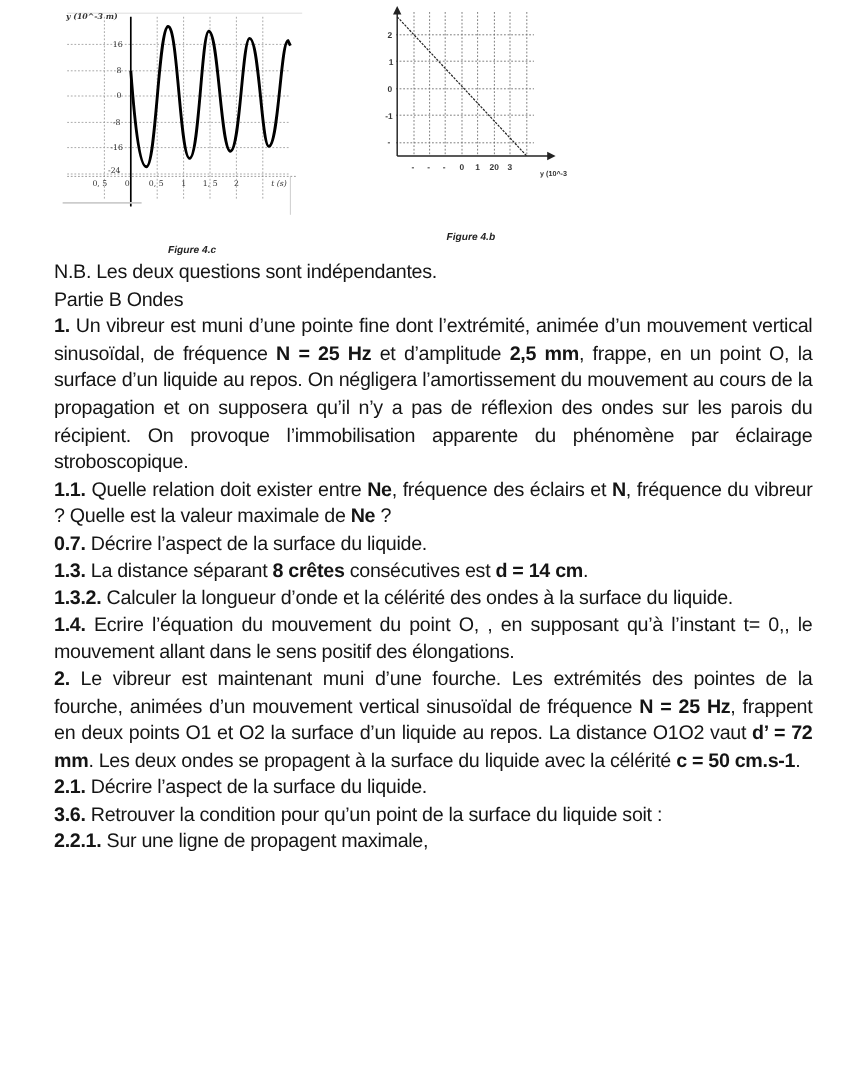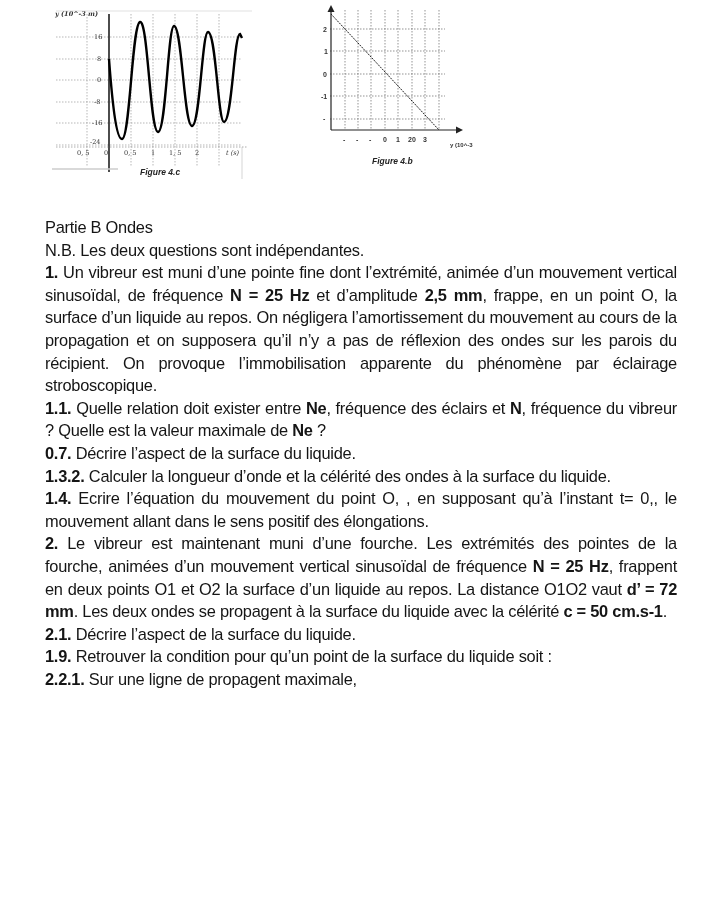"Figure 4.b" .caption { margin-top: none -> 36px }
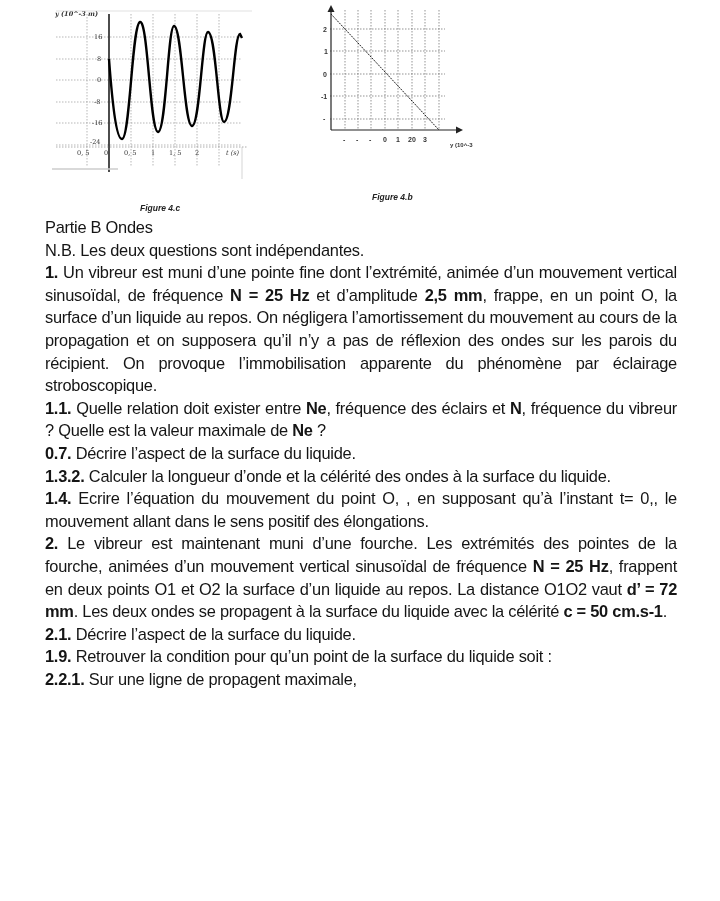"Partie B Ondes" p.left { order: before "N.B. Les deux questions sont" -> after "N.B. Les deux questions sont" }
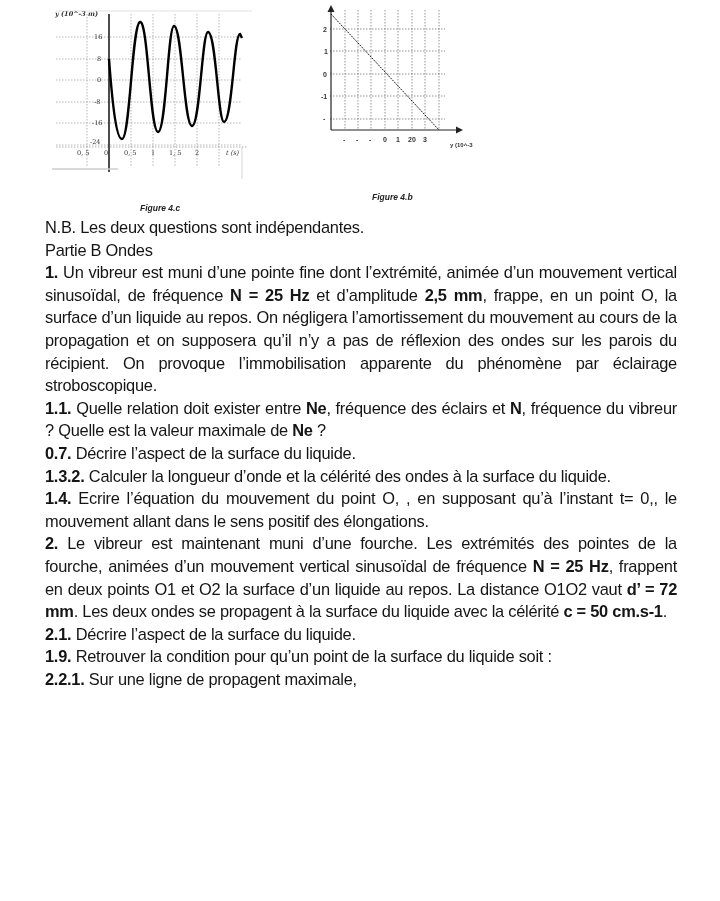"1.3. La distance séparant 8" p.left { html: none -> <p><span>1.3.</span><span> La distance séparant </span><b>8 crêtes</b><span> consécutives est </span><b>d = 14 cm</b><span>.</span></p> }
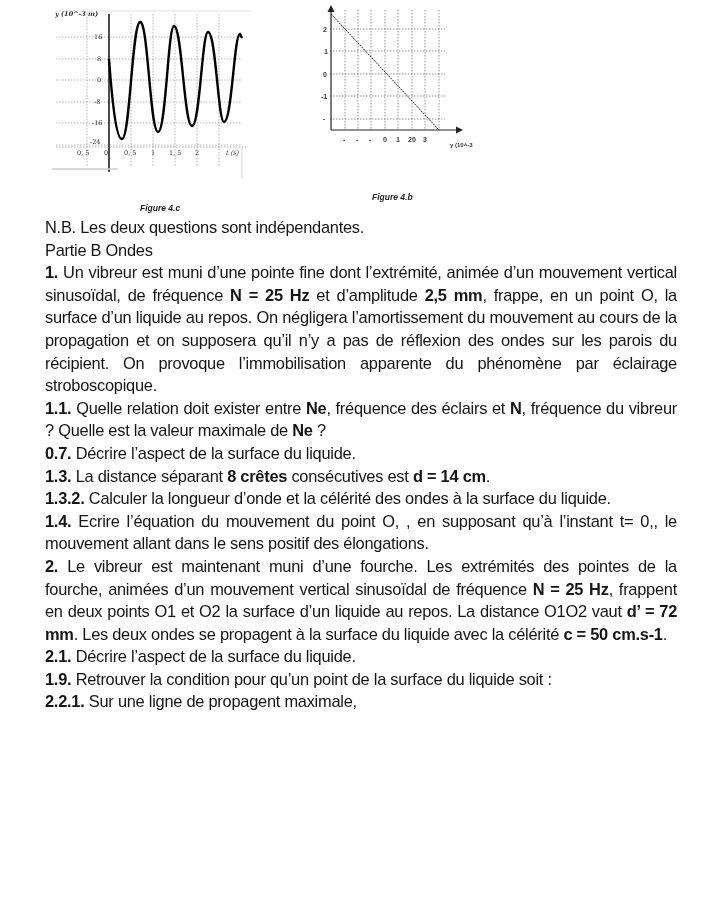"1.9." span.num { text: 1.9 -> 3.6 }
